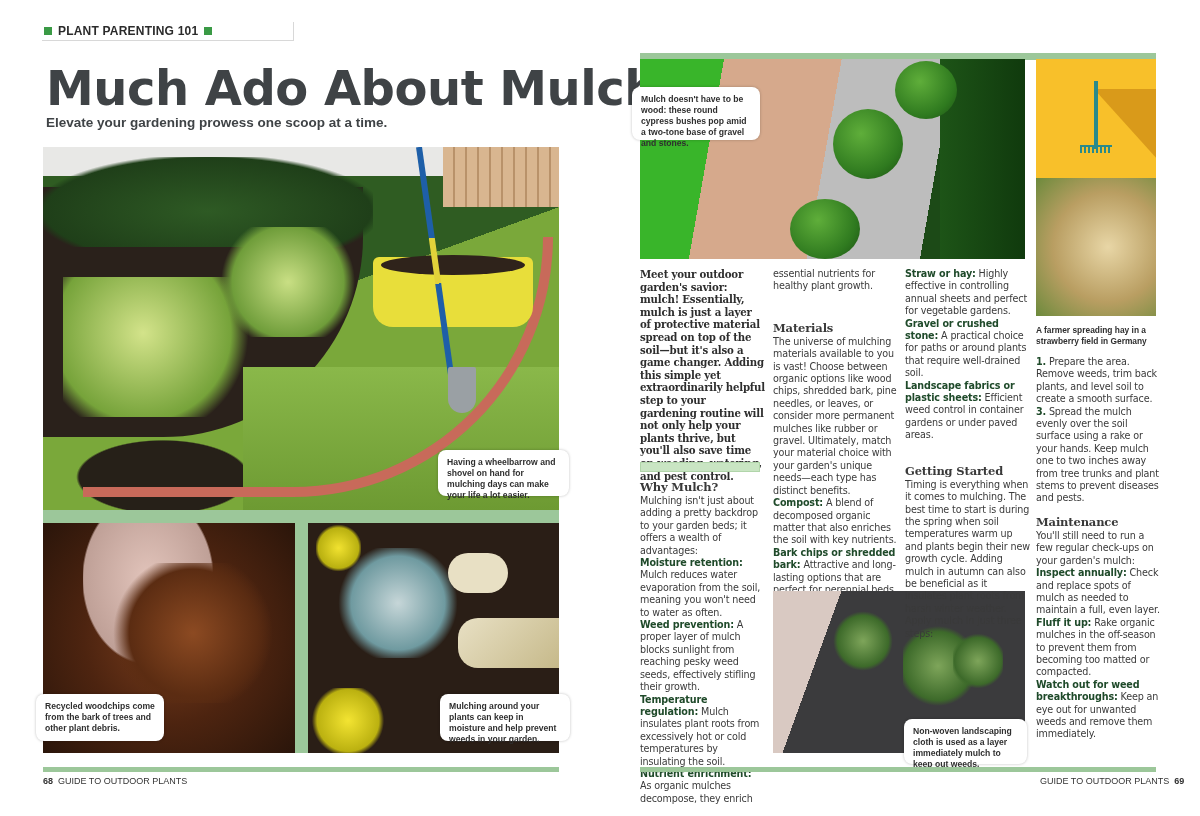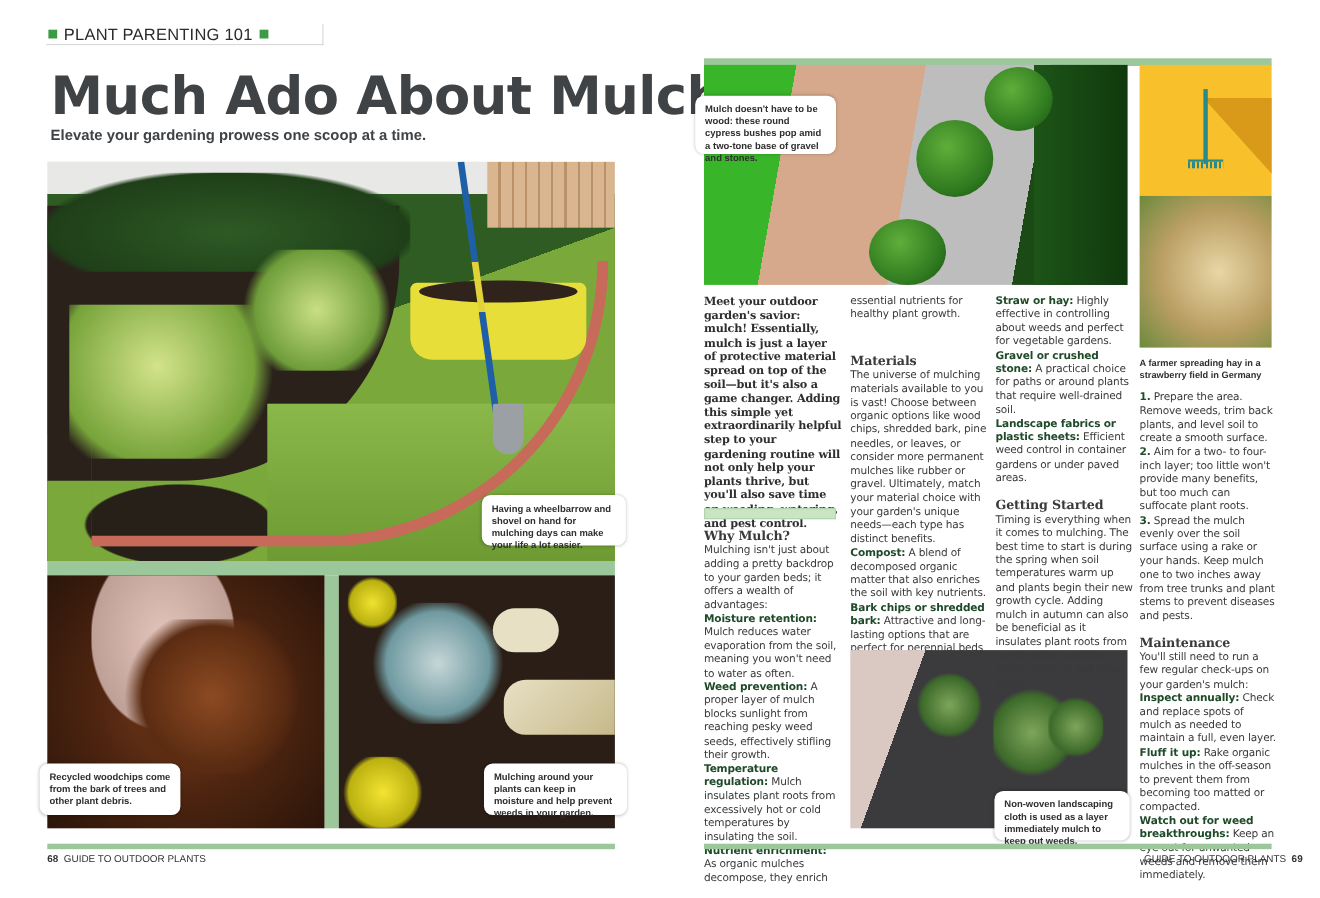"PLANT PARENTING 101" .section-label span.txt { font-size: 15px -> 12px; font-weight: normal -> bold }
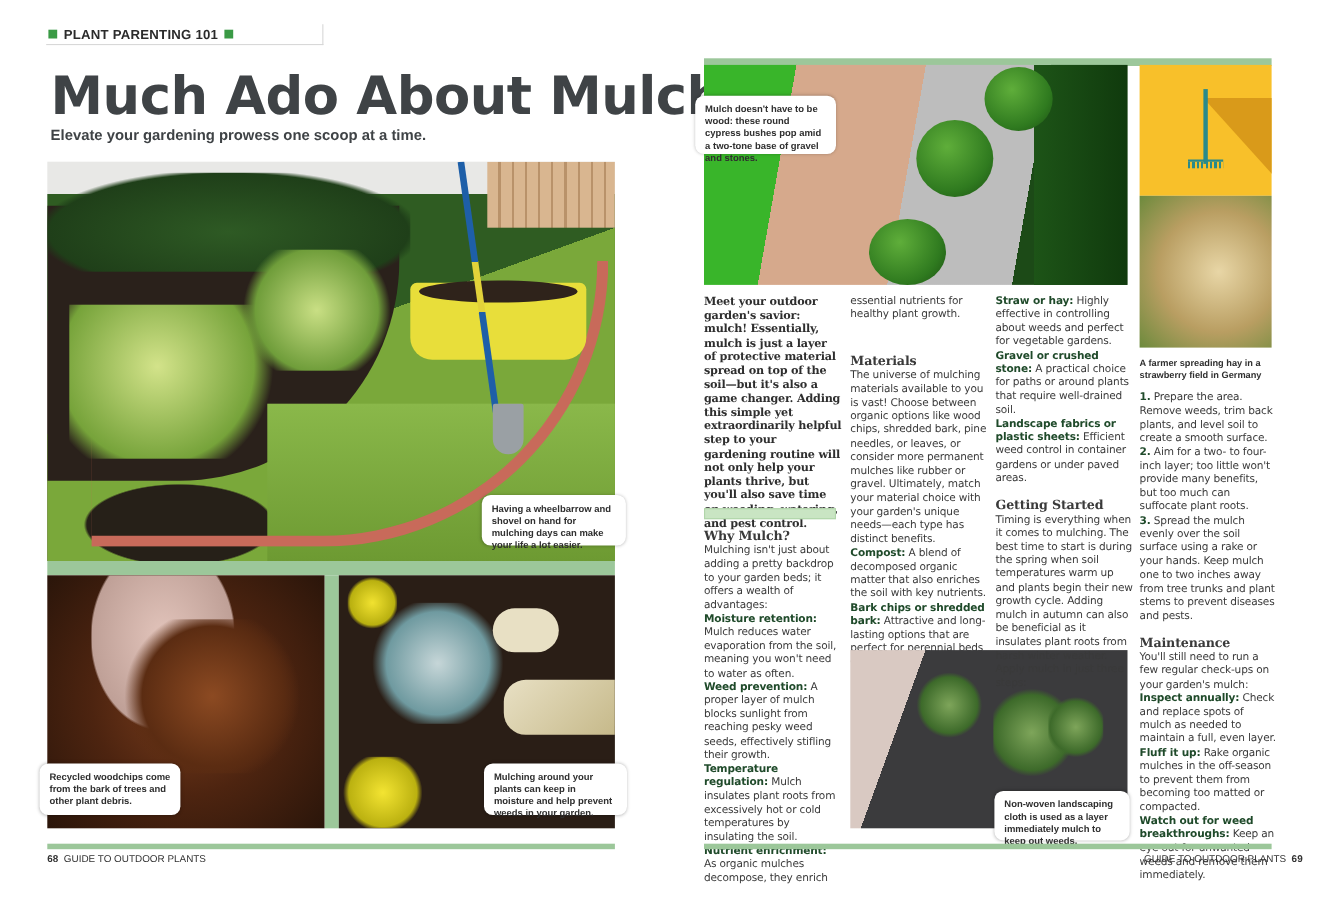"Highly effective in controlling about" span { text: about weeds -> annual sheets }
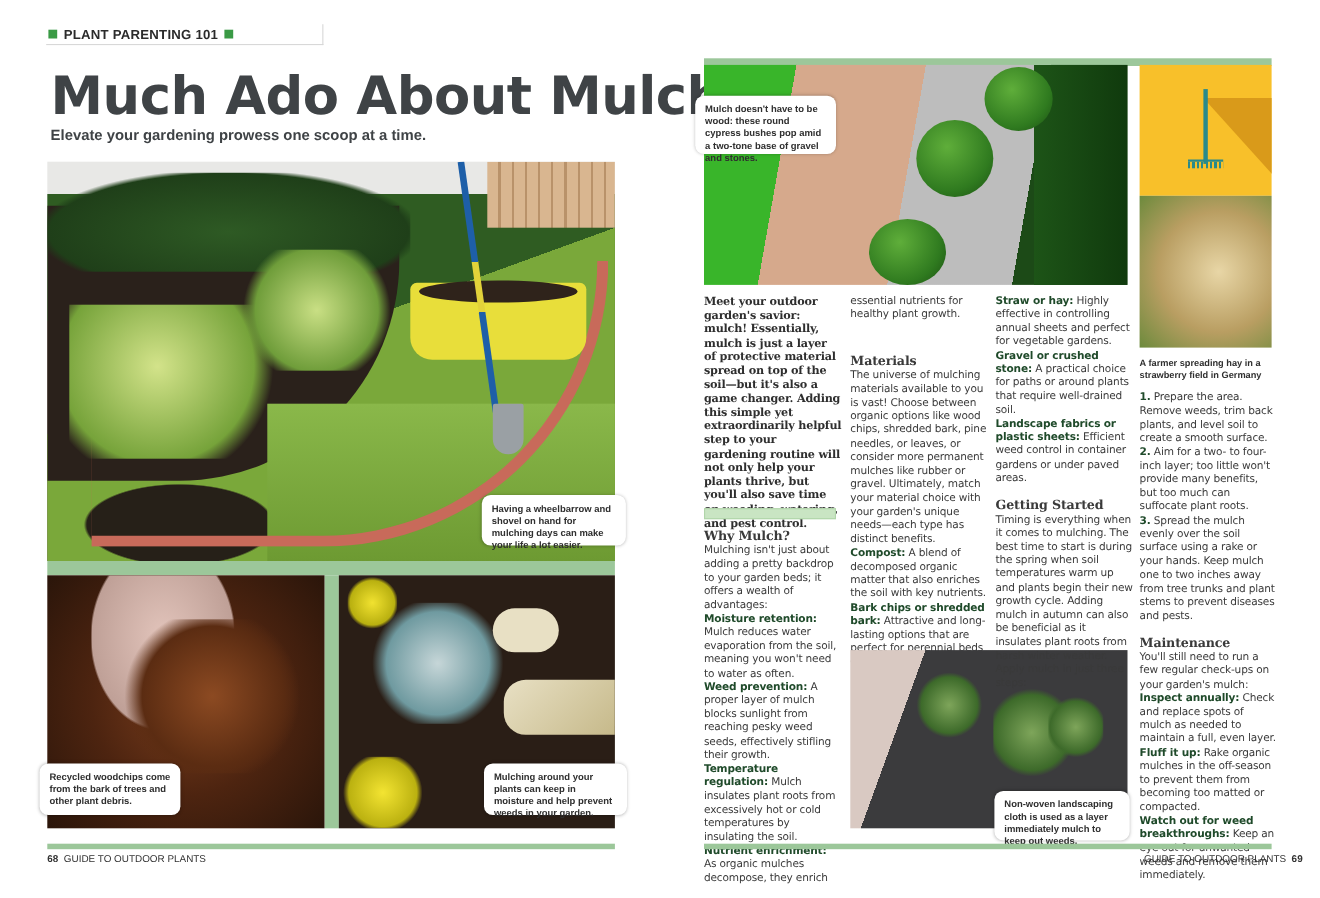"2. Aim for a two-" p { html: <p><span>2.</span><span> Aim for a two- to four-inch layer; too little won't provide many benefits, but too much can suffocate plant roots.</span></p> -> none }
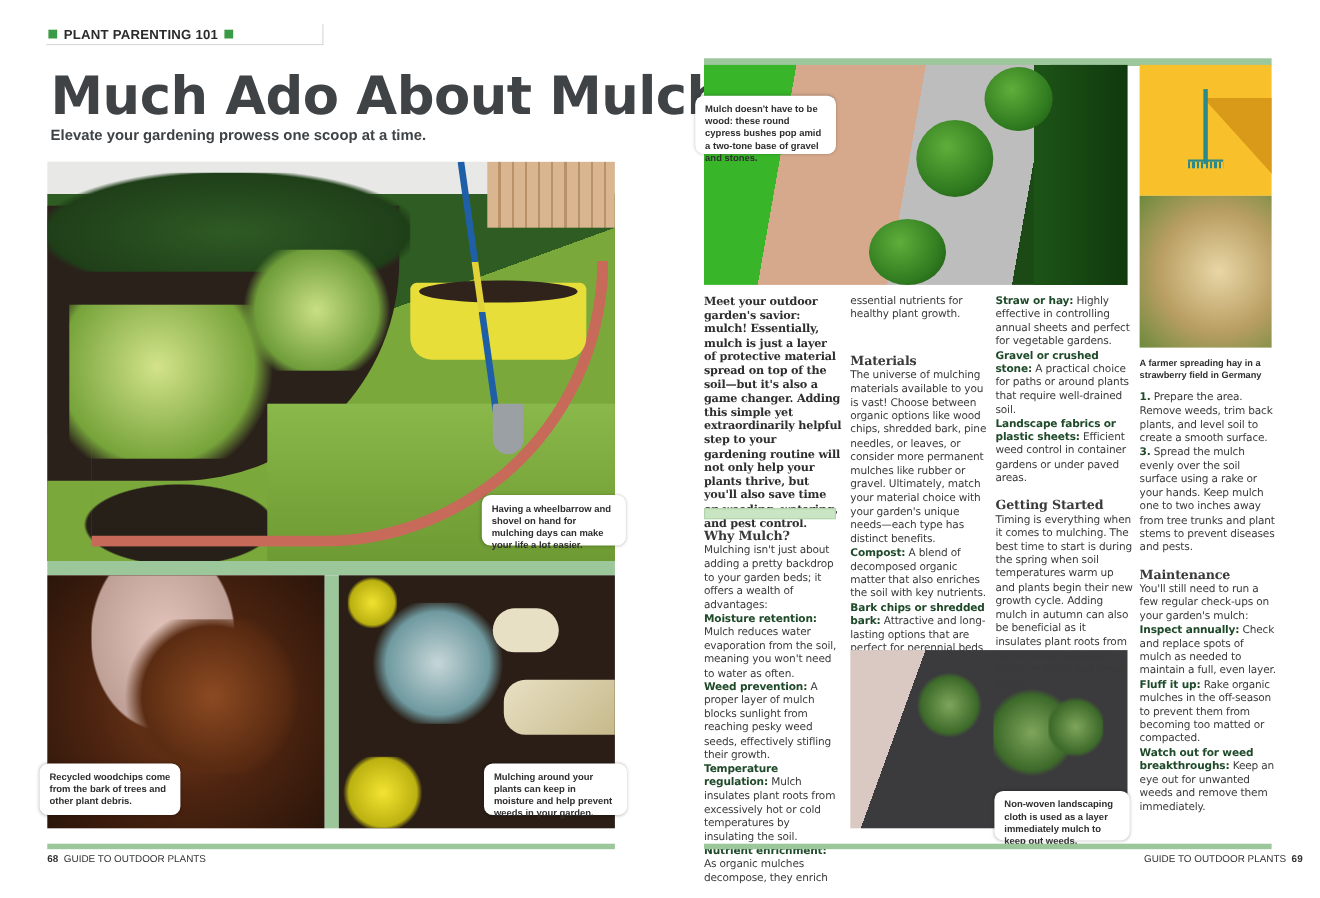"Getting Started" div.h3 { margin-top: 10px -> 22px }
